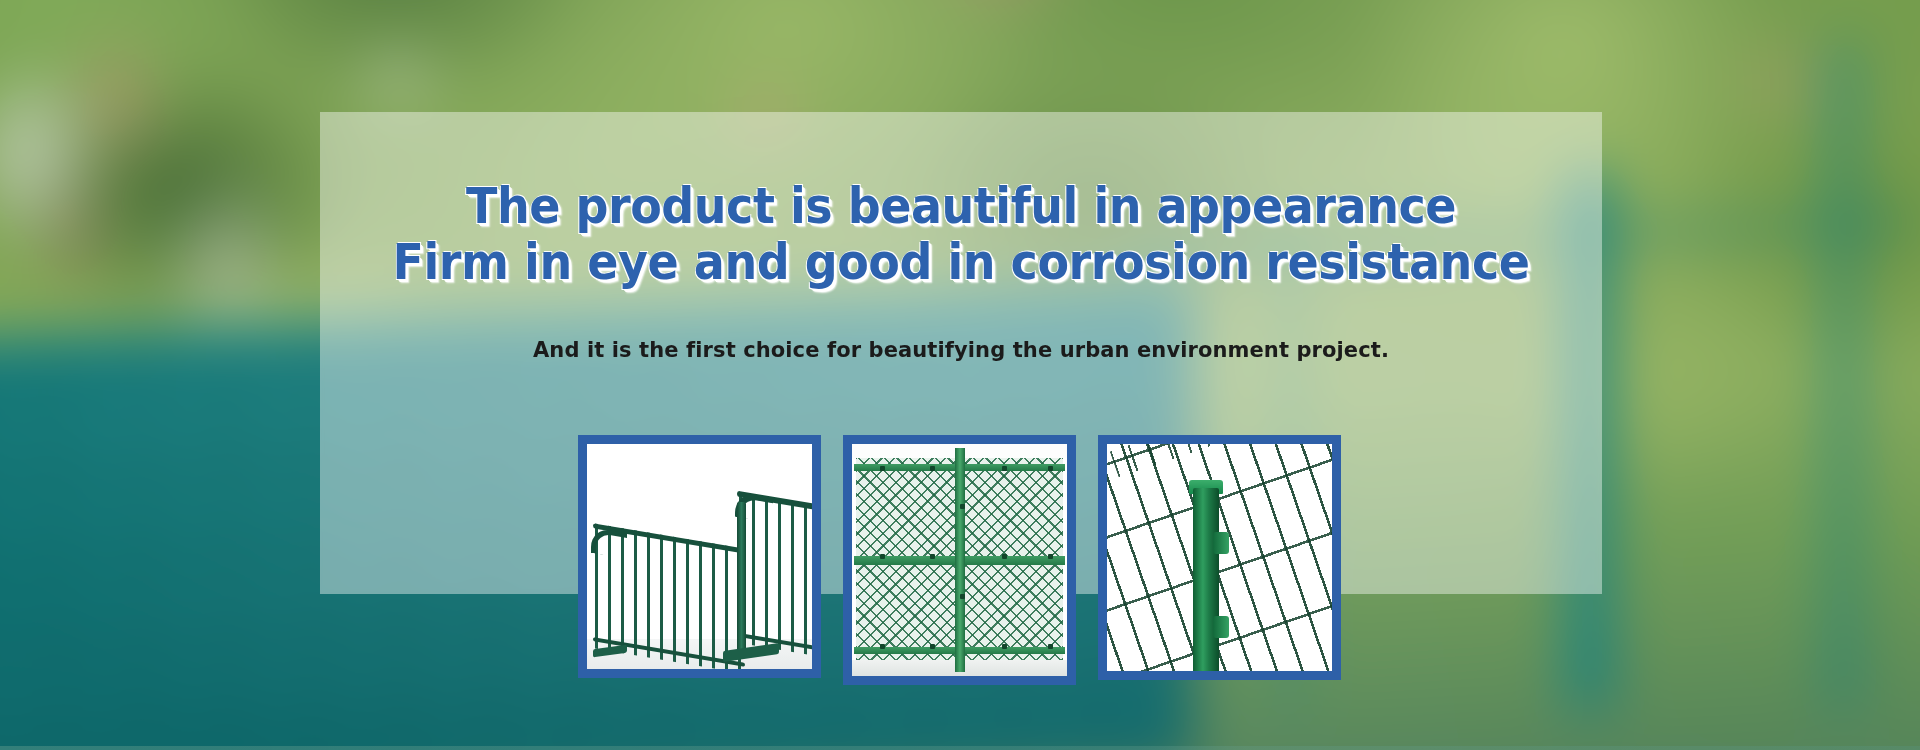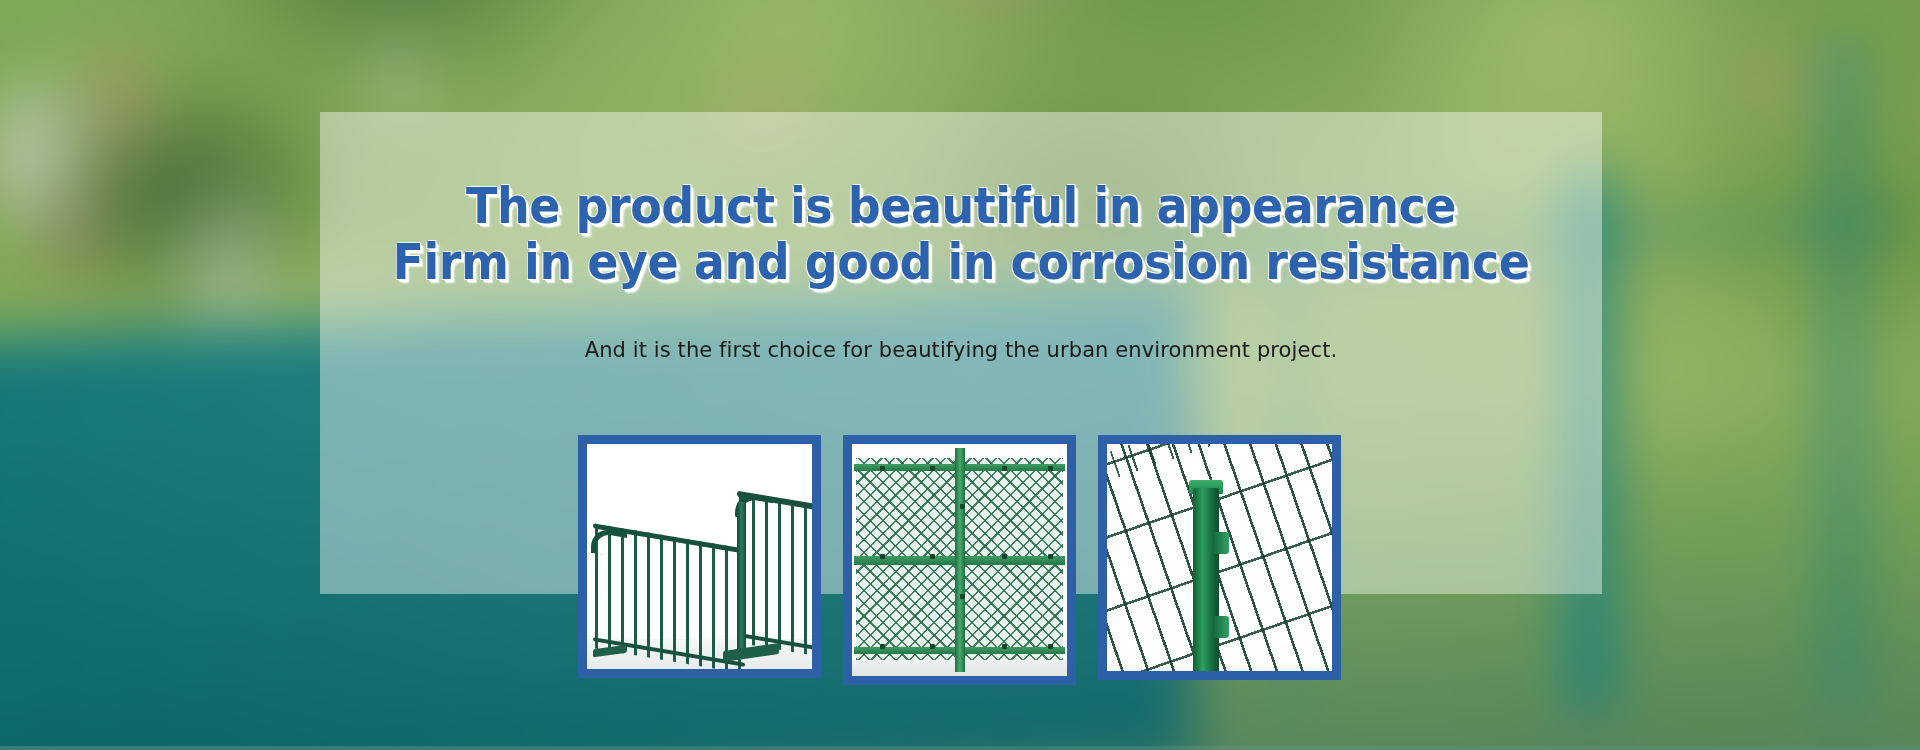"And it is the first" .subtitle { font-weight: 400 -> 700 }
